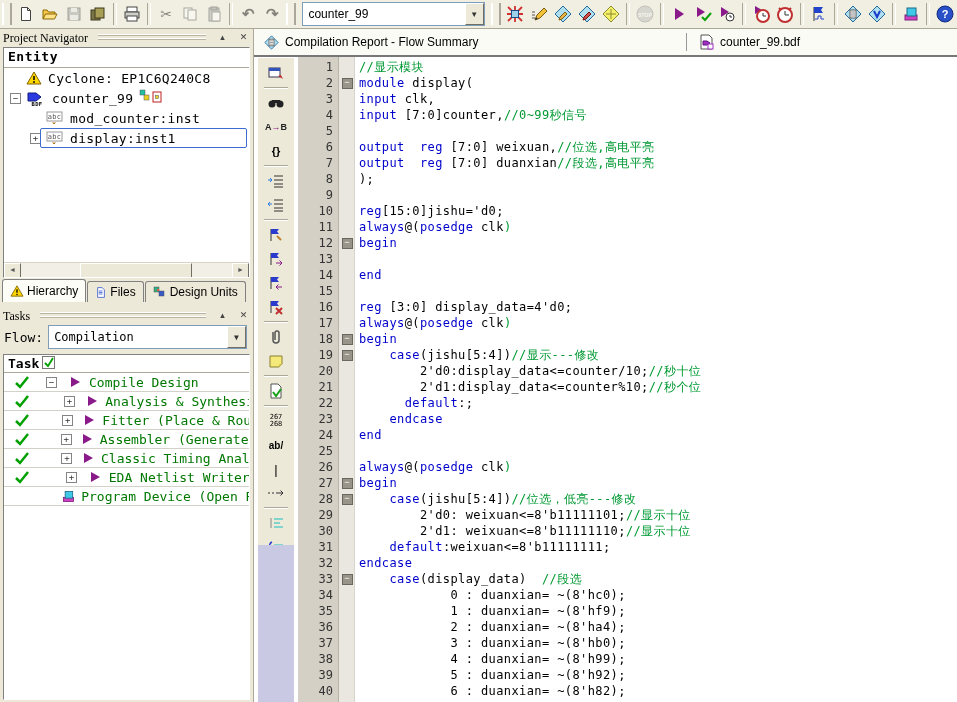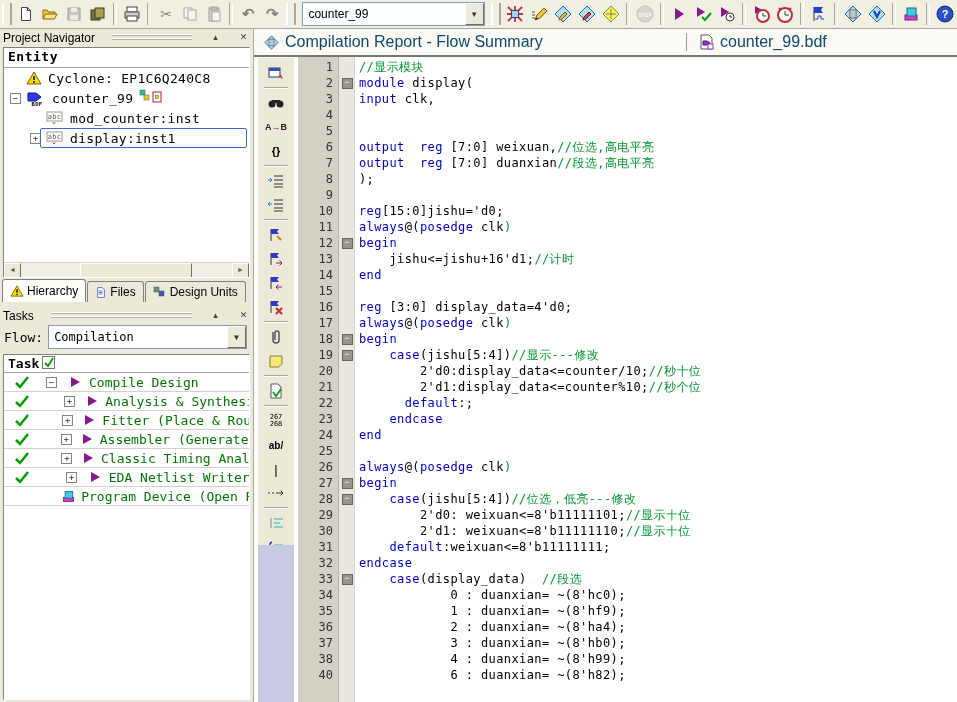"Project Navigator" .phead { font-family: none -> Liberation Serif, serif; gap: 15px -> 8px }
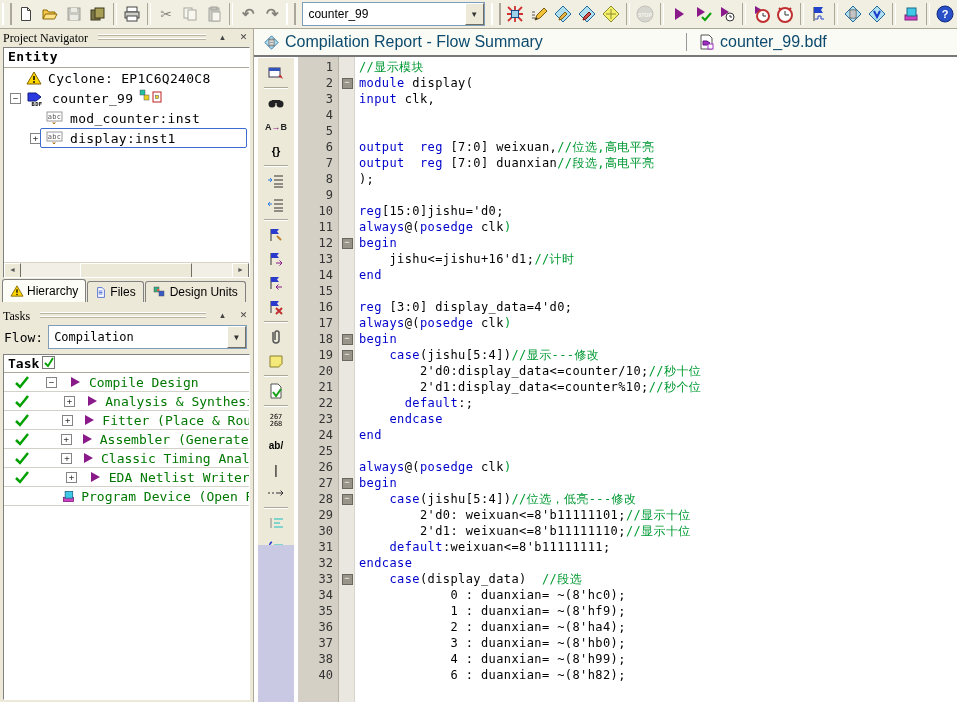"Compilation Report - Flow Summary" .etab { color: #0c4a6e -> #000000; font-size: 16px -> 12px }
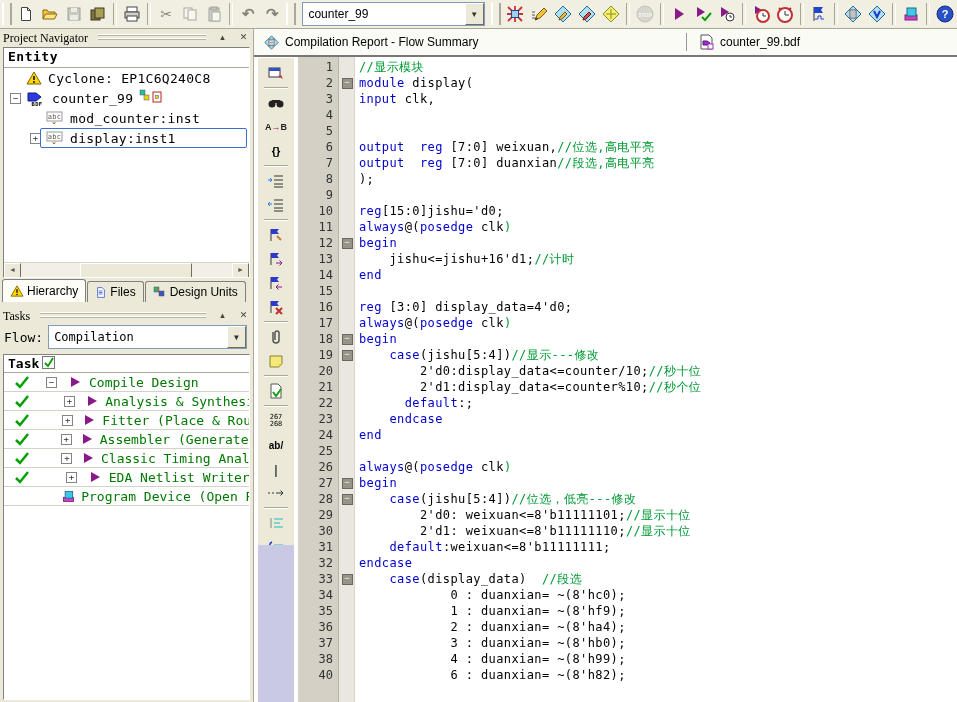"input [7:0]counter,//0~99秒信号" span.txt { html: none -> <span><span>input</span><span> [7:0]counter,</span><span>//0~99秒信号</span></span> }
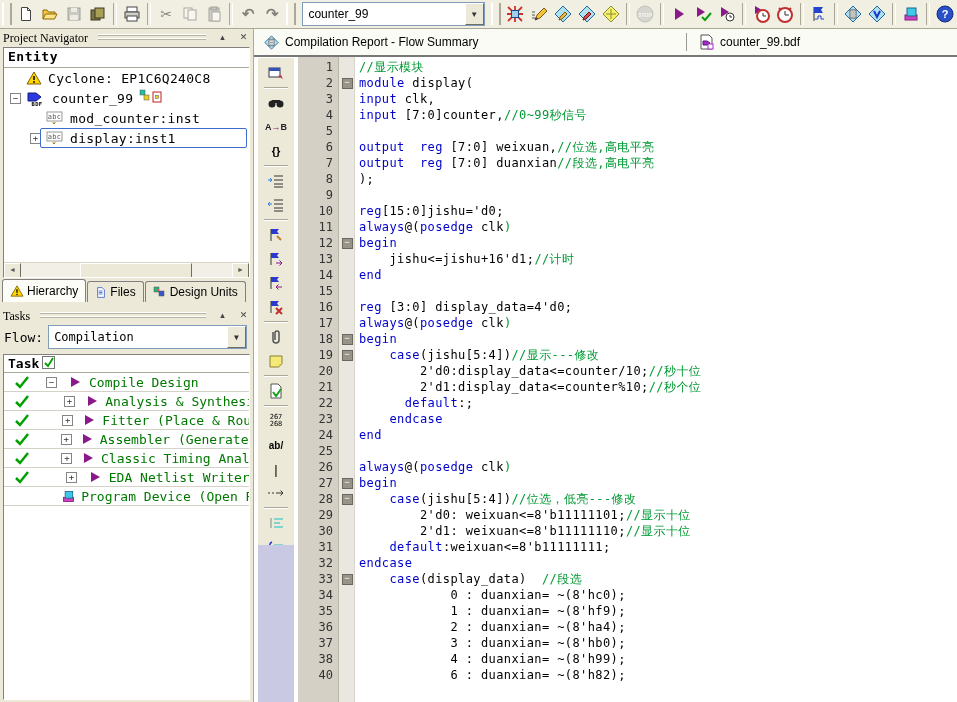"jishu<=jishu+16'd1;//计时" span.txt { html: <span><span> jishu&lt;=jishu+16'd1;</span><span>//计时</span></span> -> none }
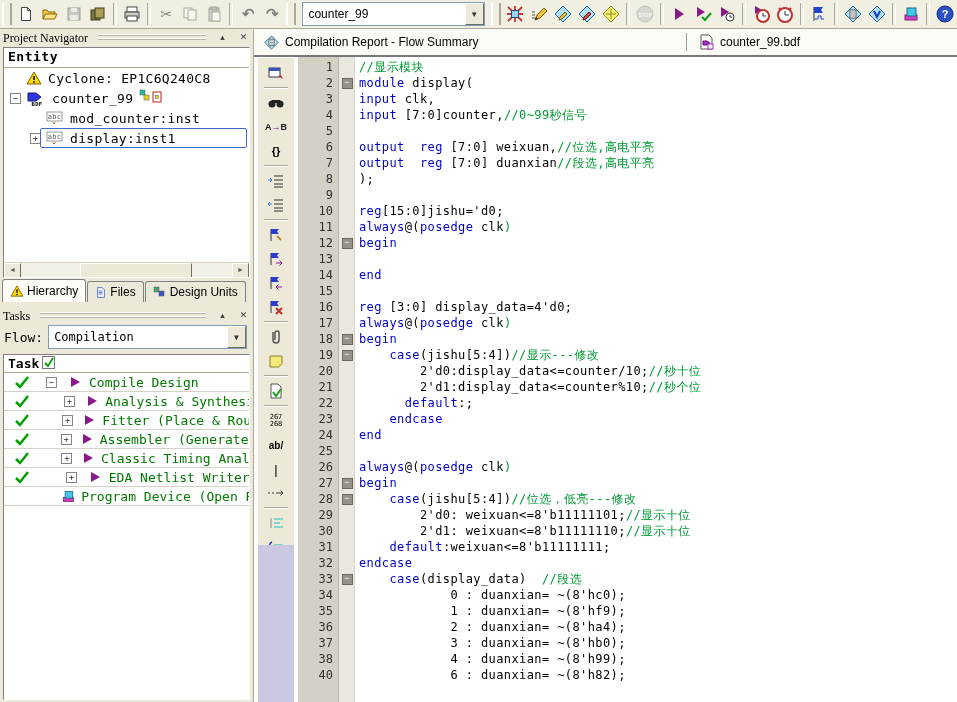"39" div.cl { html: none -> <div> <span>39</span> <span></span> <span><span> 5 : duanxian= ~(8'h92);</span></span> </div> }
